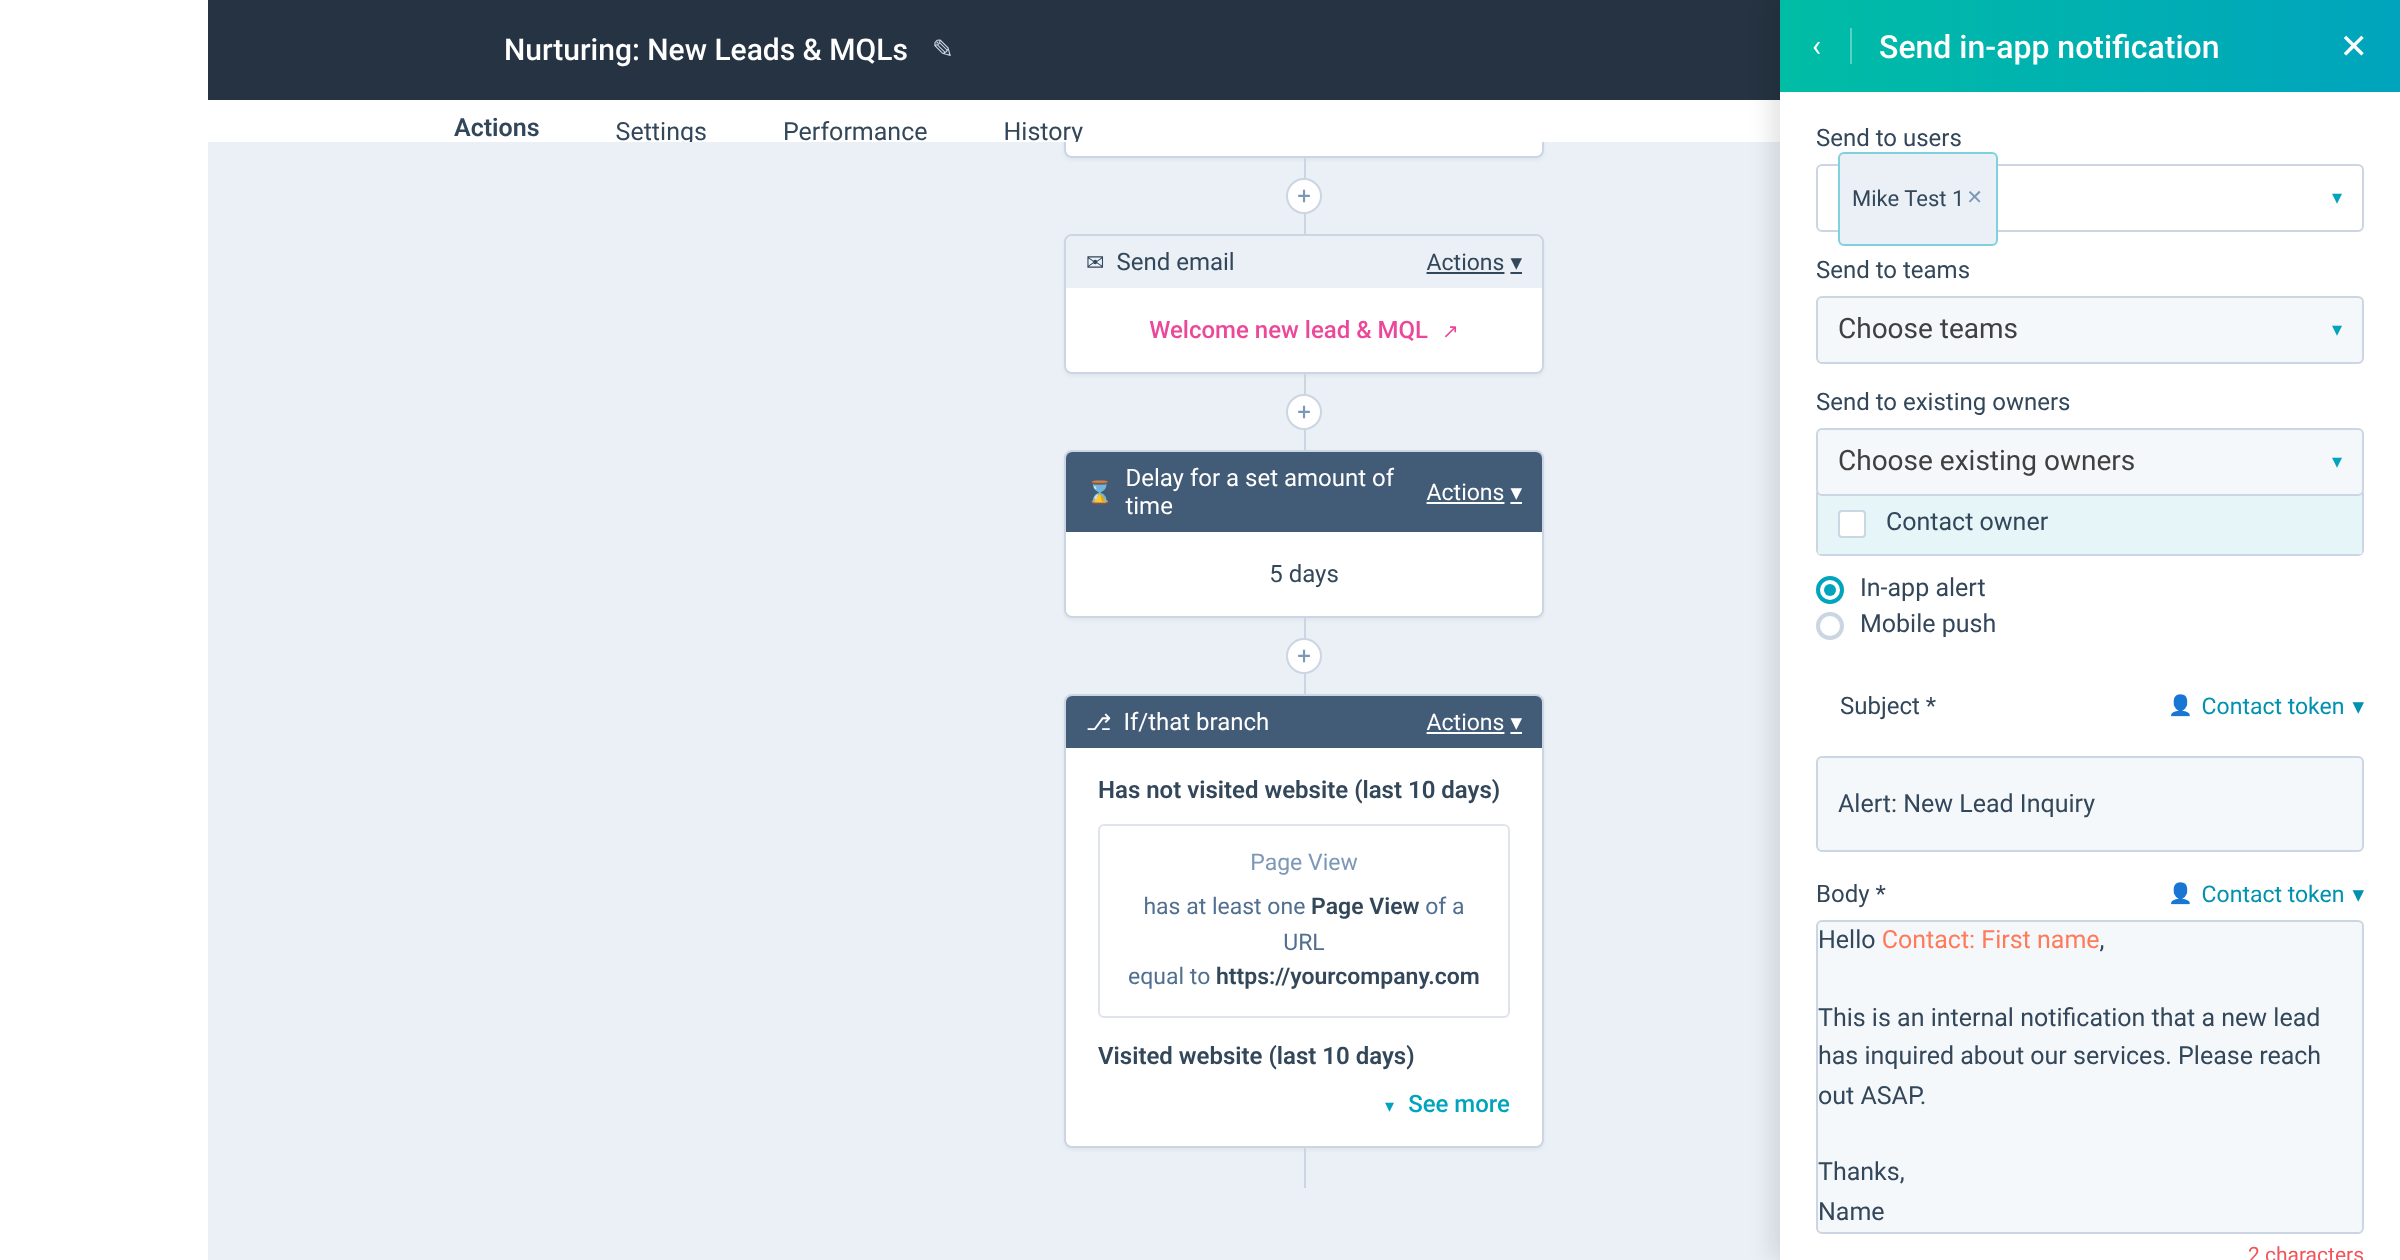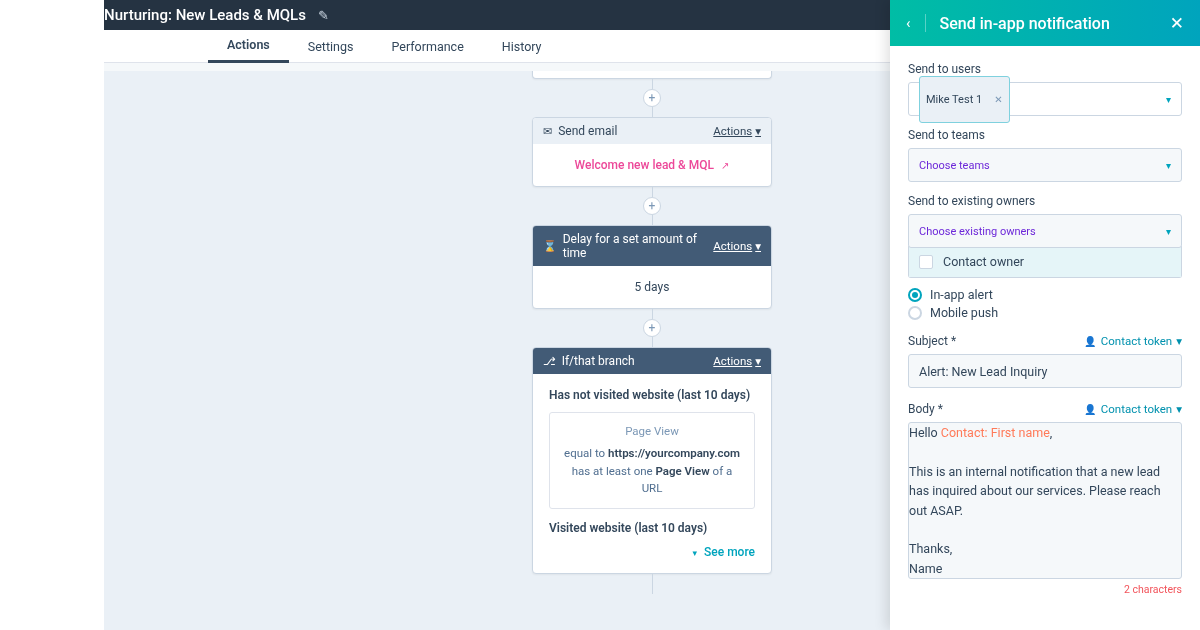"Nurturing: New Leads & MQLs" .header-bar { height: 30px -> 50px; padding-left: none -> 148px }
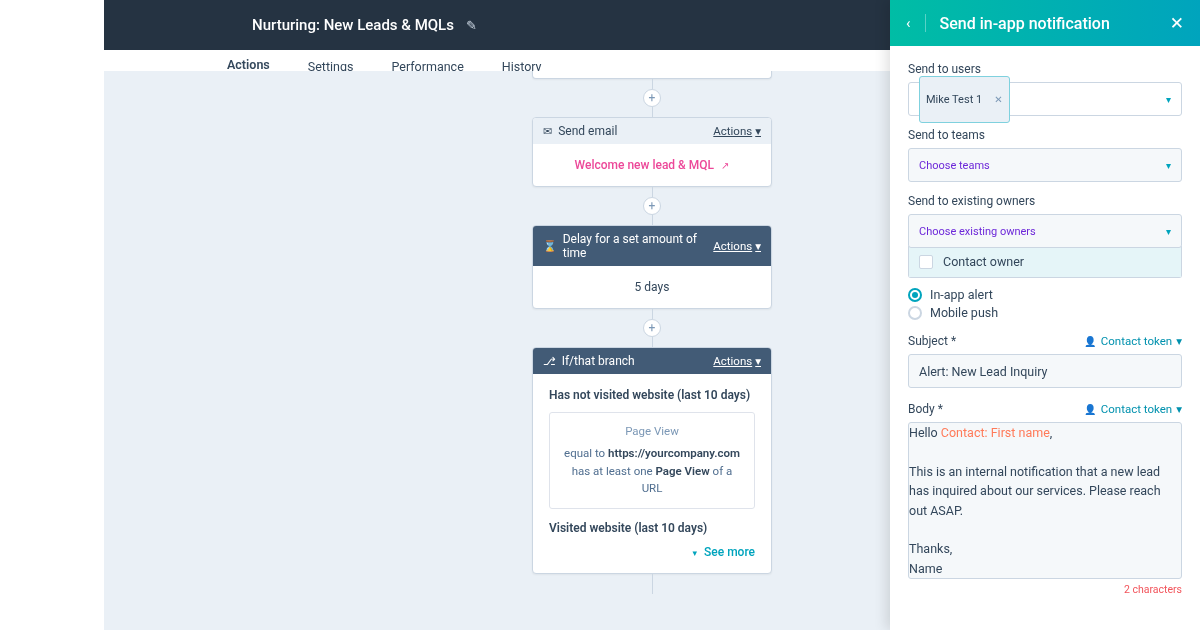"Mike Test 1" .chip { gap: 12px -> 1px }
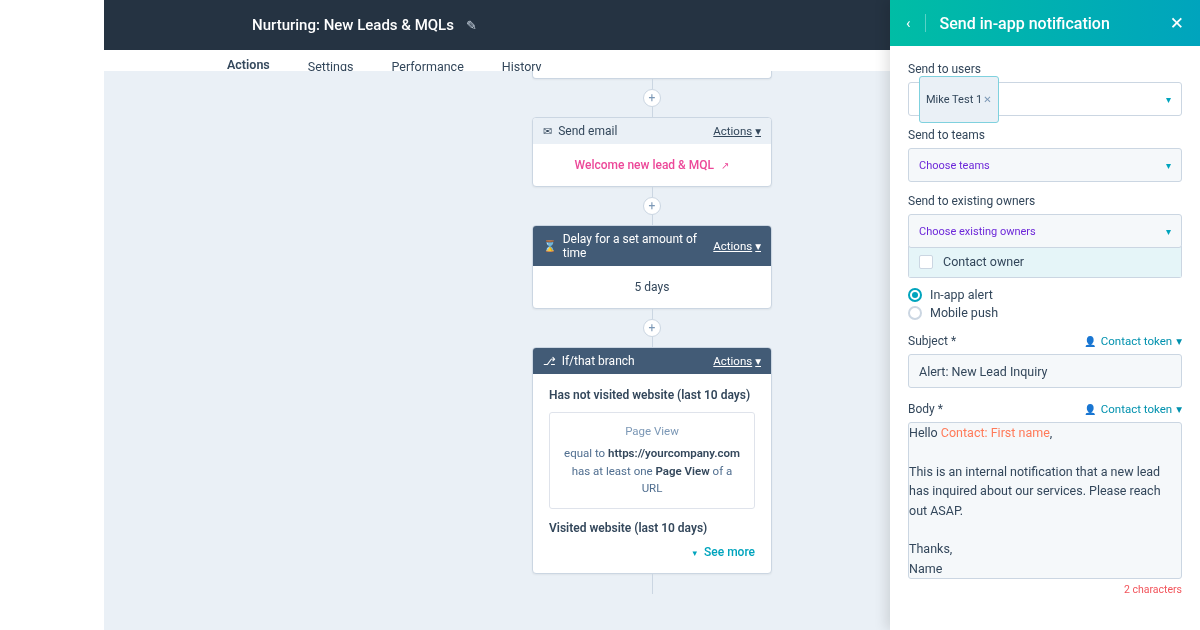"Choose teams" .select .placeholder { color: #6d28d9 -> #404040; font-size: 11px -> 14px }
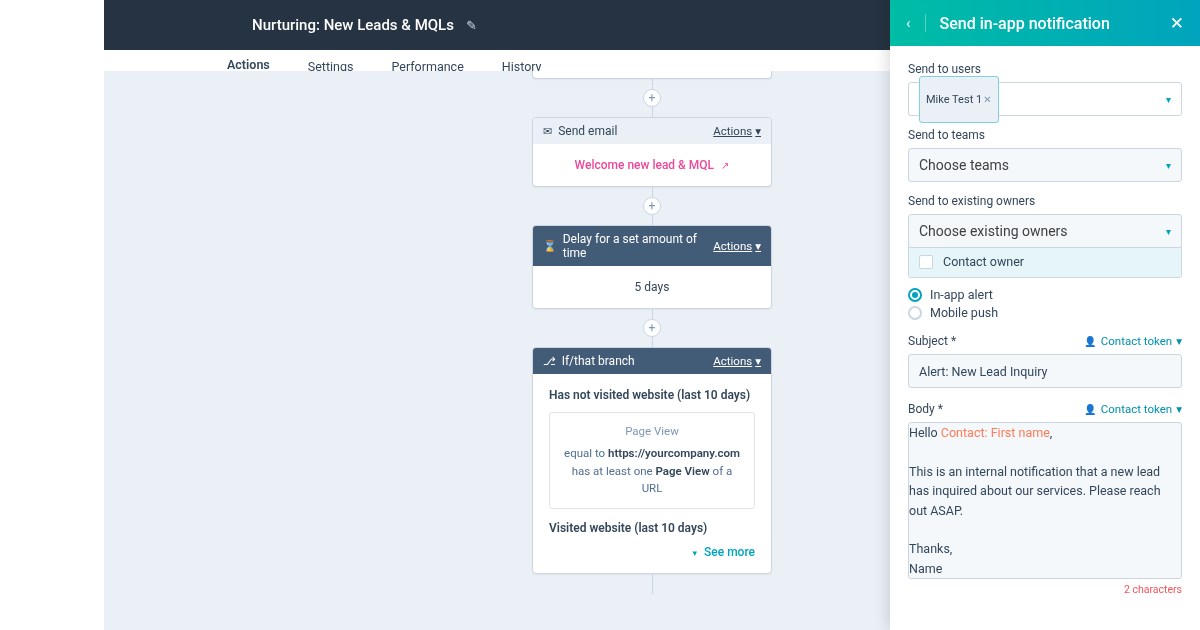"Subject *" span.field-label { margin: 0 -> 12px }
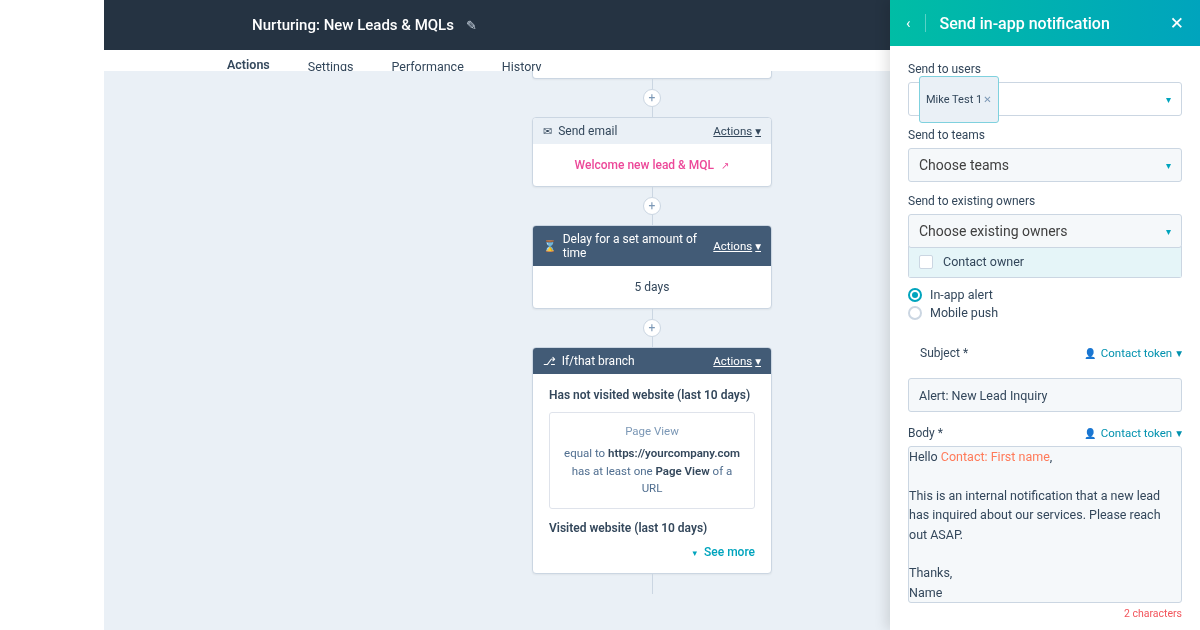"Alert: New Lead Inquiry" .text-input { height: 34px -> 48px }
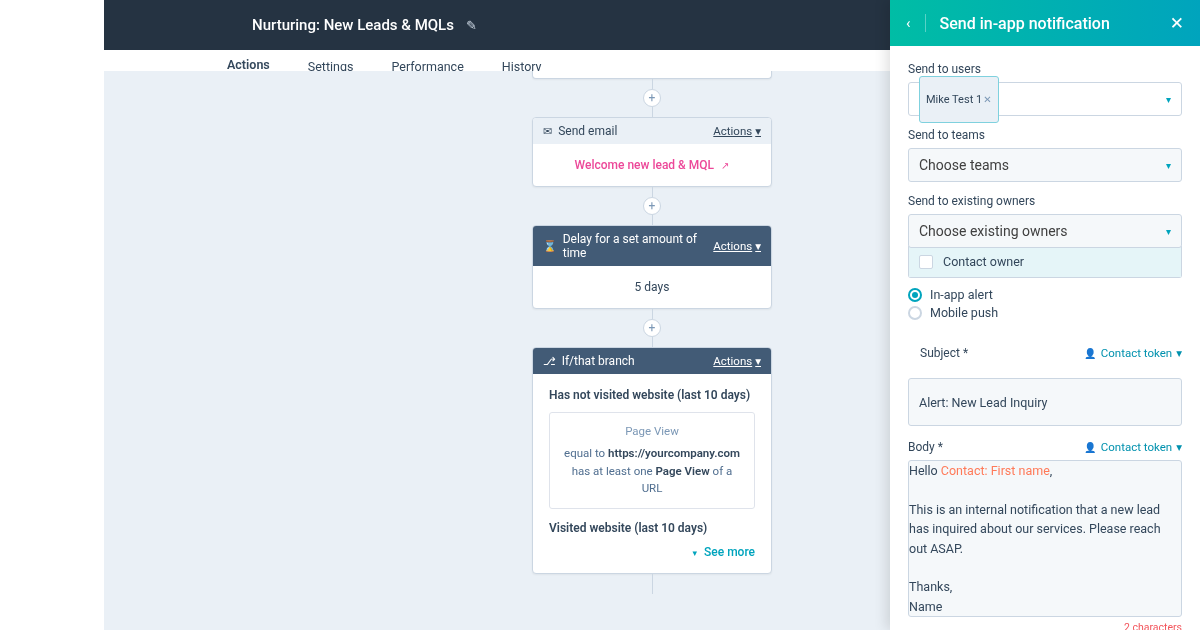"equal to https://yourcompany.com" div { order: before "has at least one Page" -> after "has at least one Page" }
